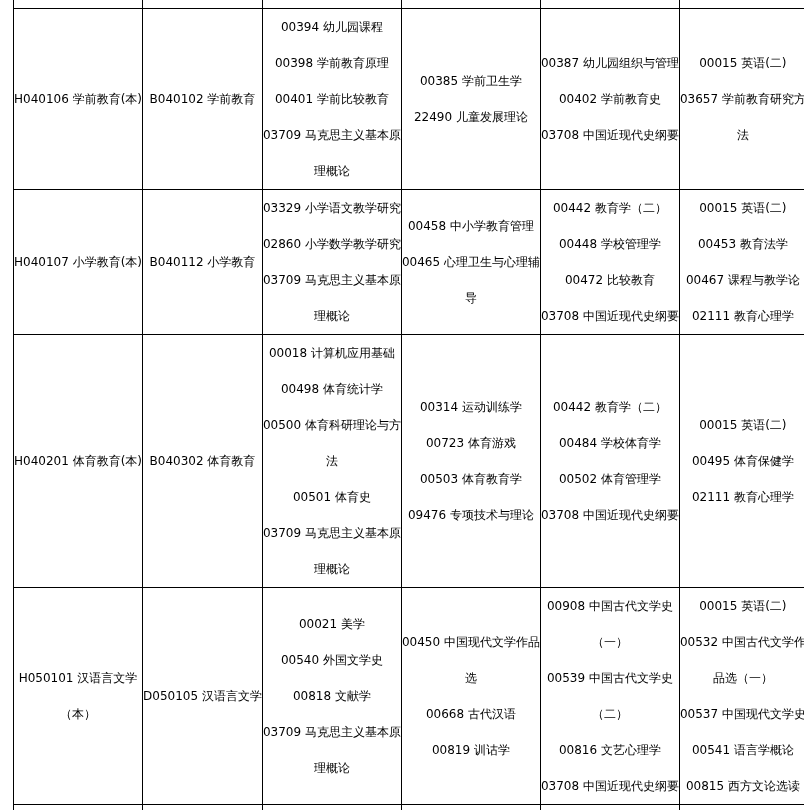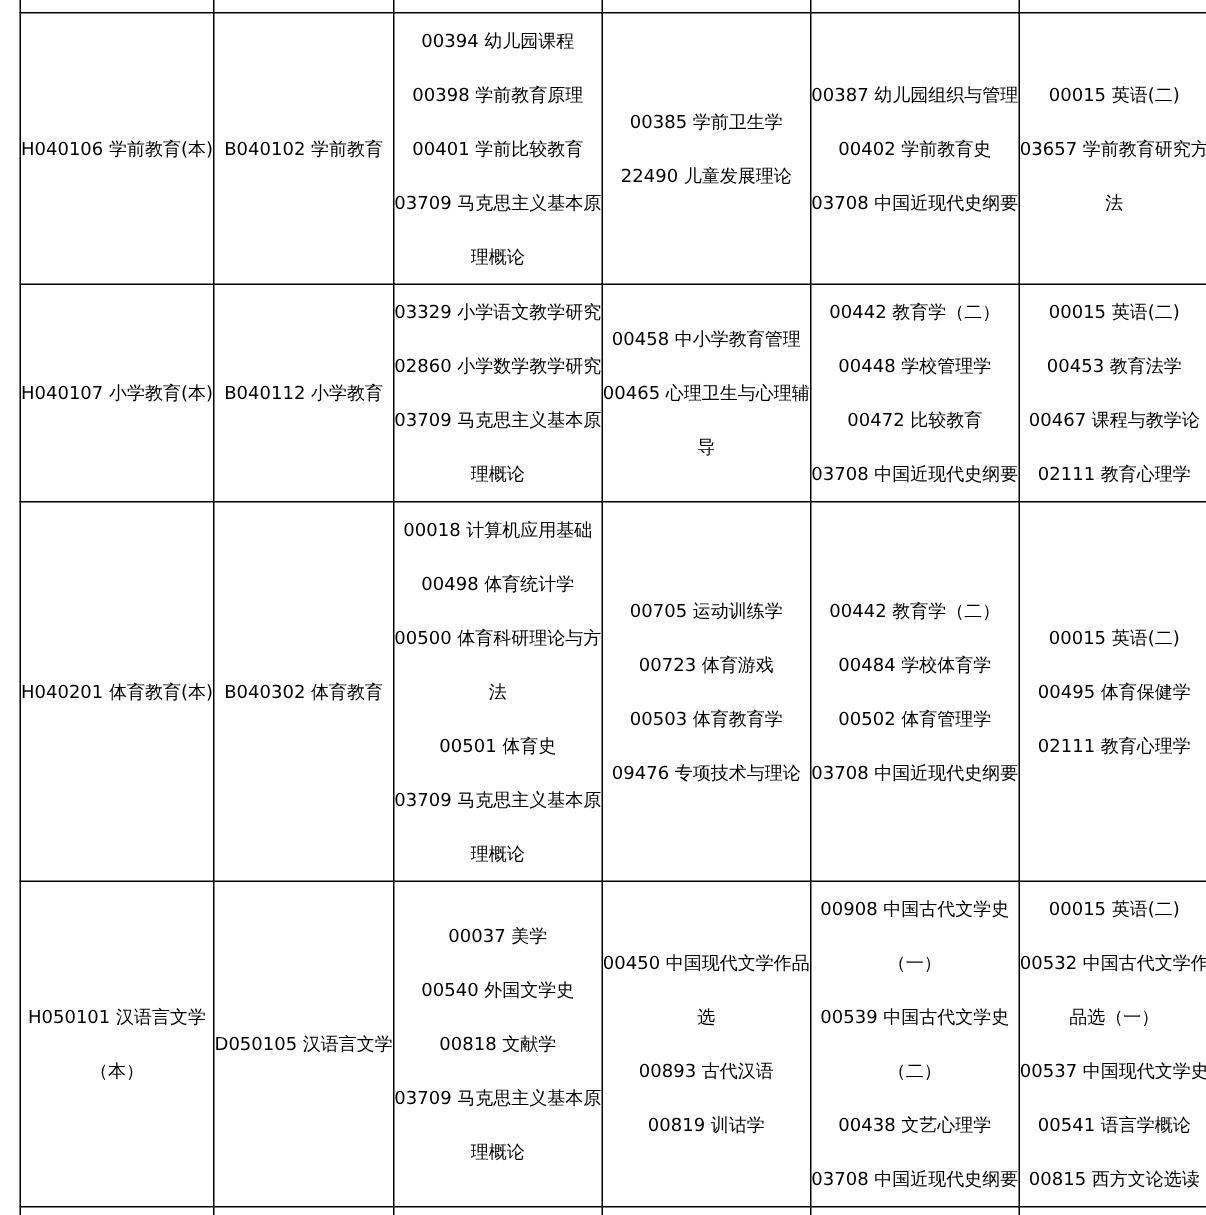"00705 运动训练学" span.line { text: 00705 -> 00314 }
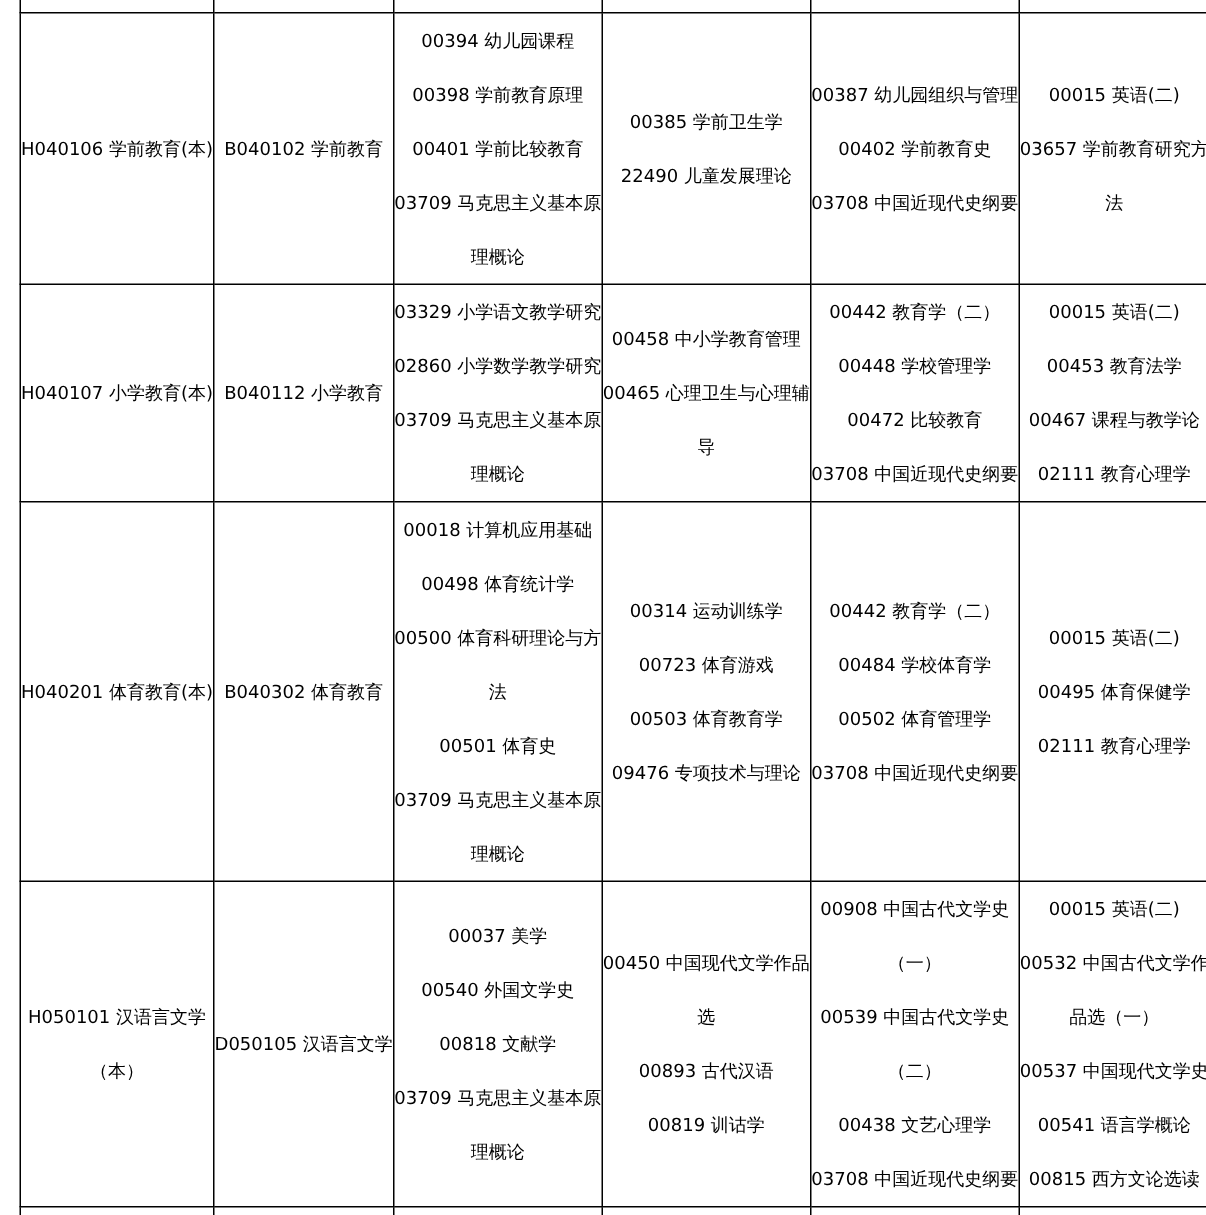"00037 美学" span.line { text: 00037 -> 00021 }
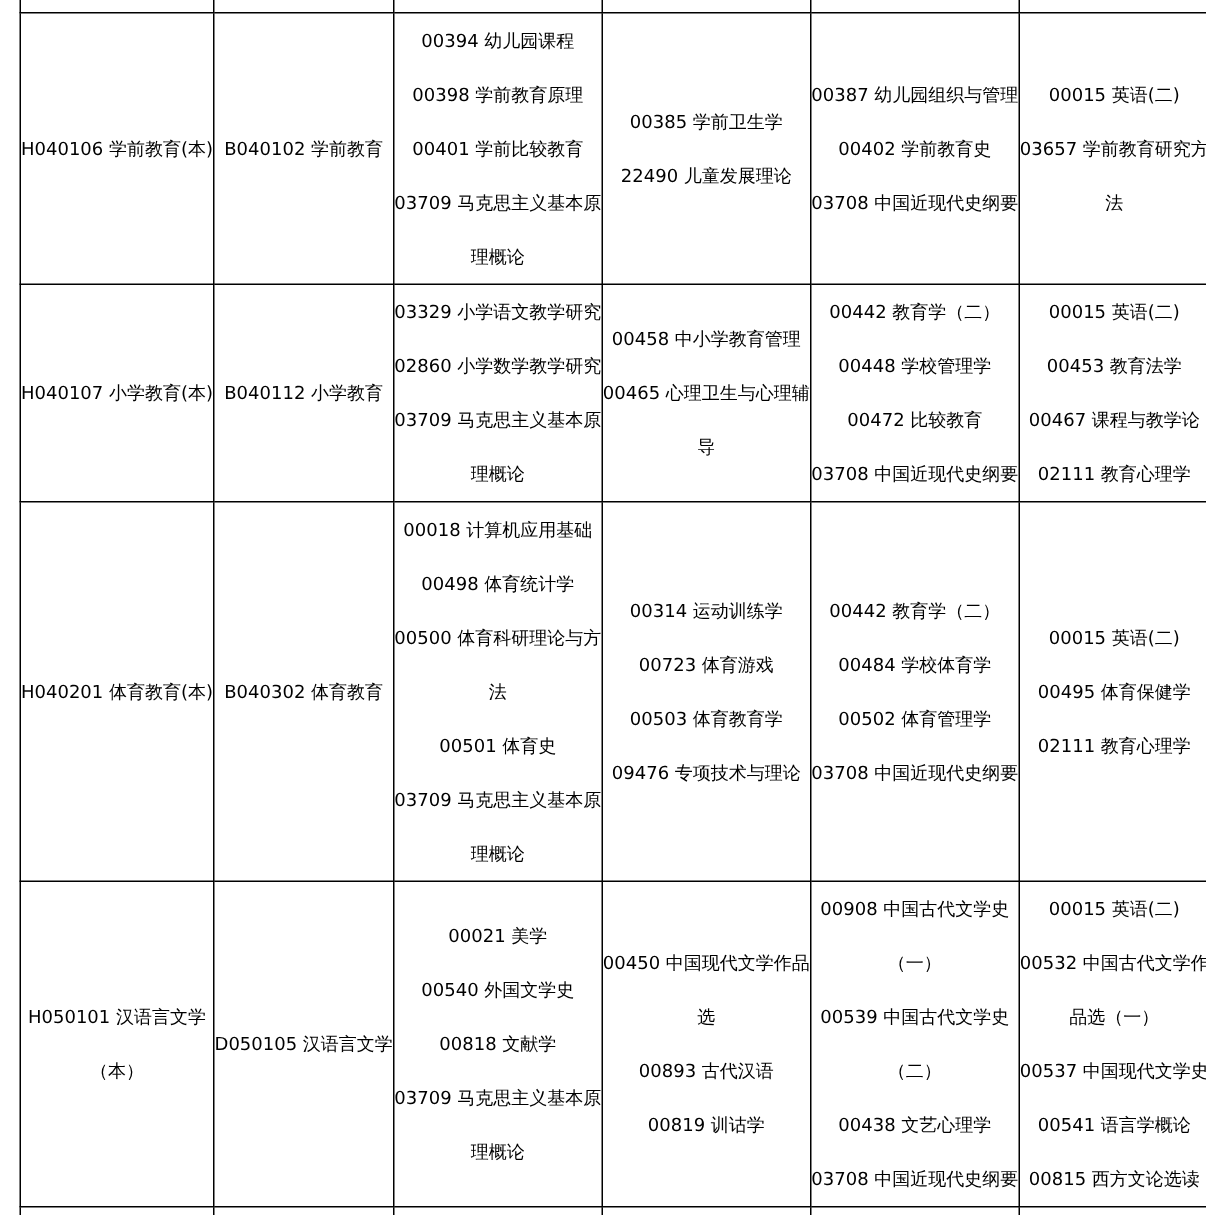"00893 古代汉语" span.line { text: 00893 -> 00668 }
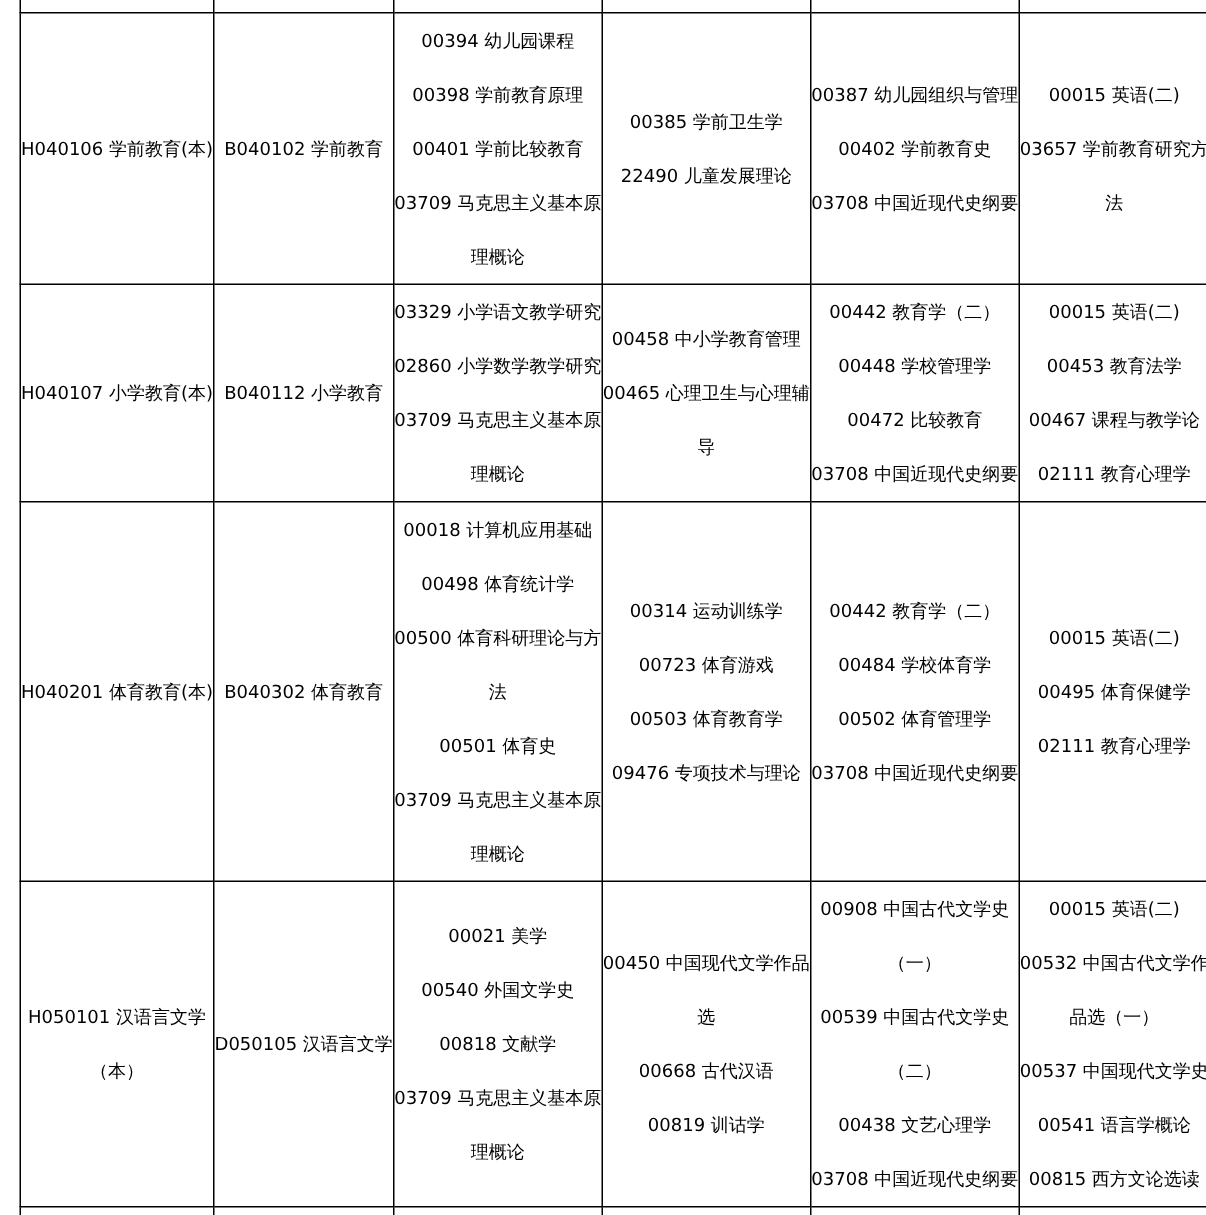"00438 文艺心理学" span.line { text: 00438 -> 00816 }
